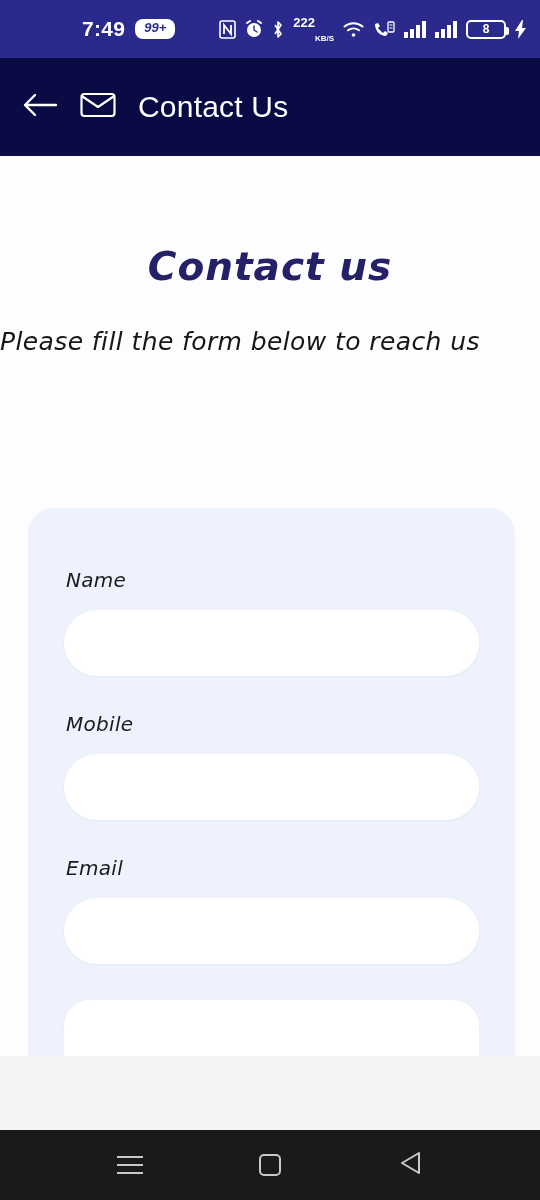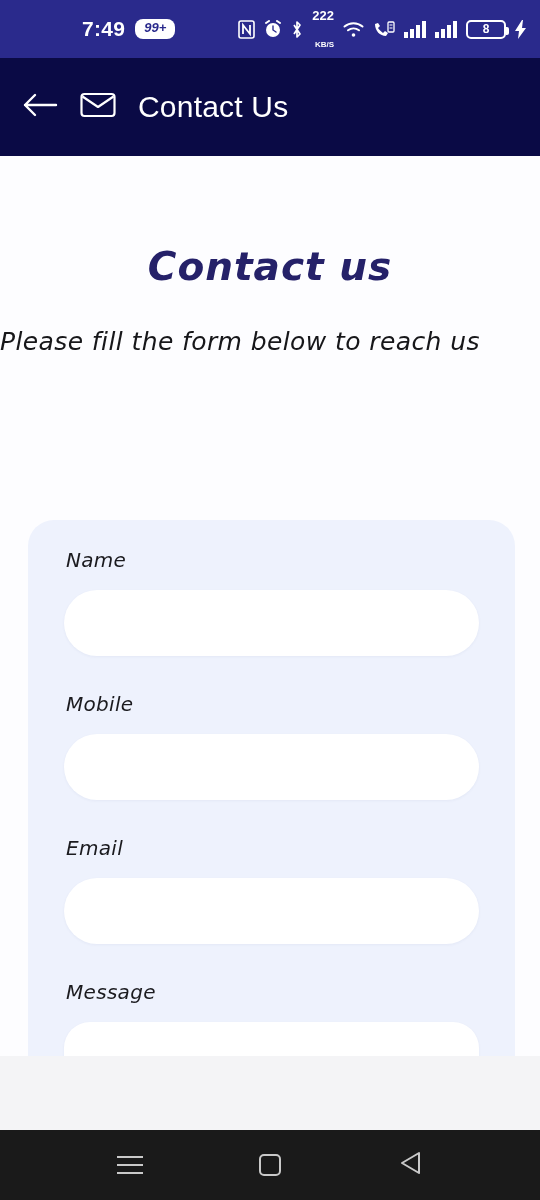"222" .kbs { align-items: flex-end -> flex-start; flex-direction: column -> row }
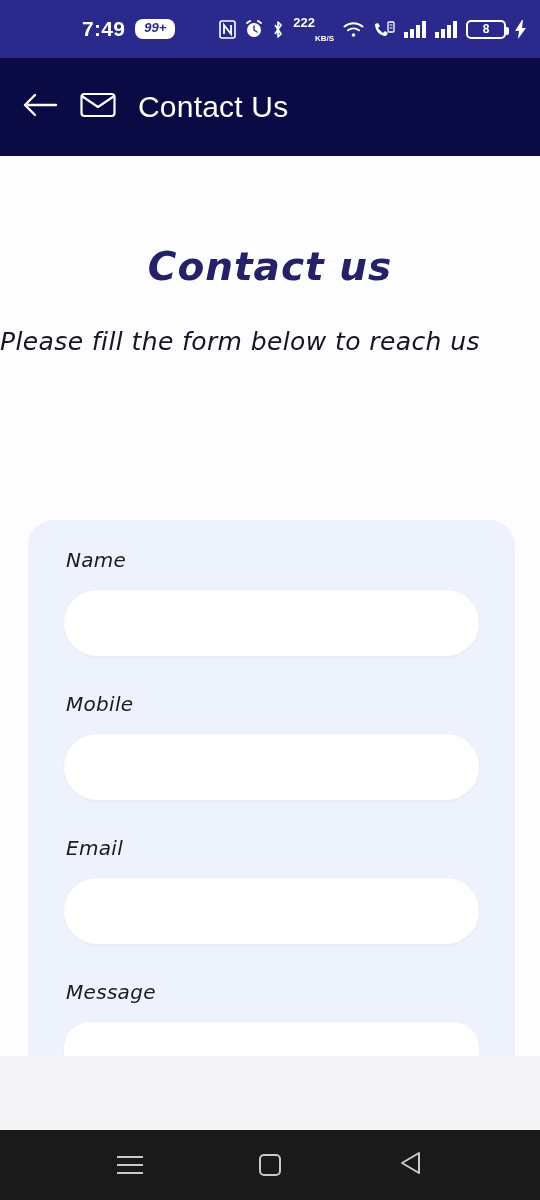"Name" .form-card { margin-top: 12px -> none; padding: 28px 36px 0 36px -> 60px 36px 0 36px }
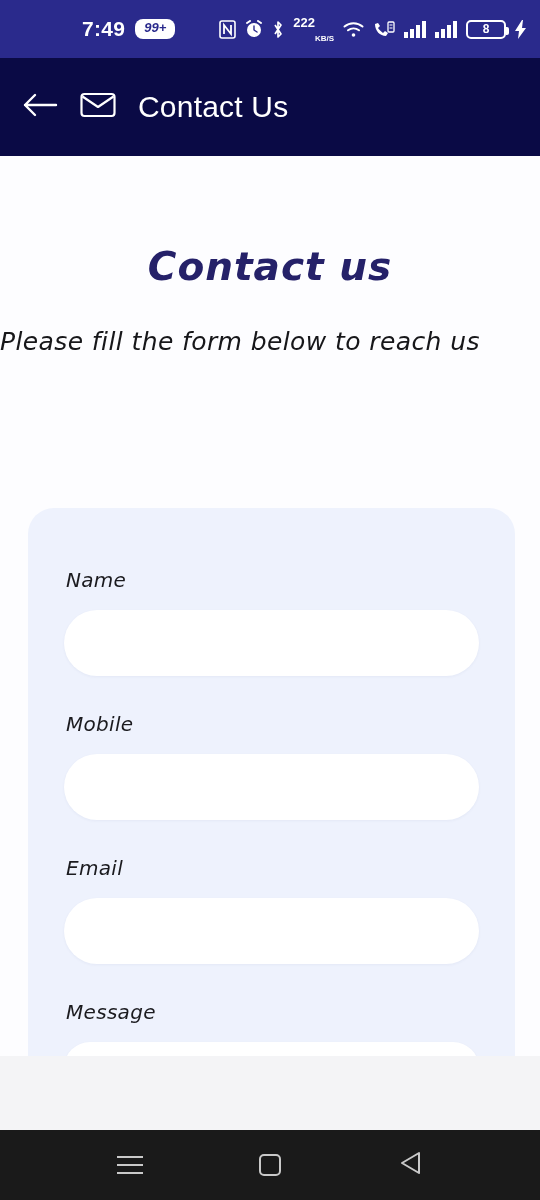"Message" div.field-label { html: <div>Message</div> -> none }
